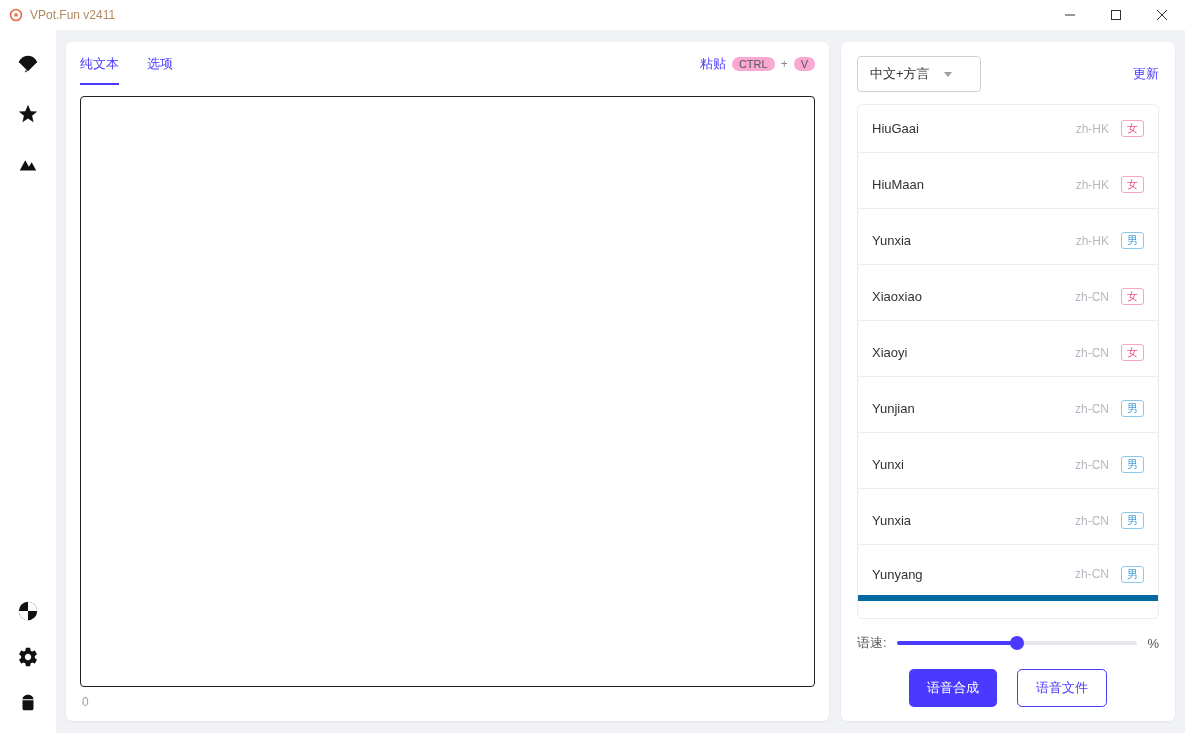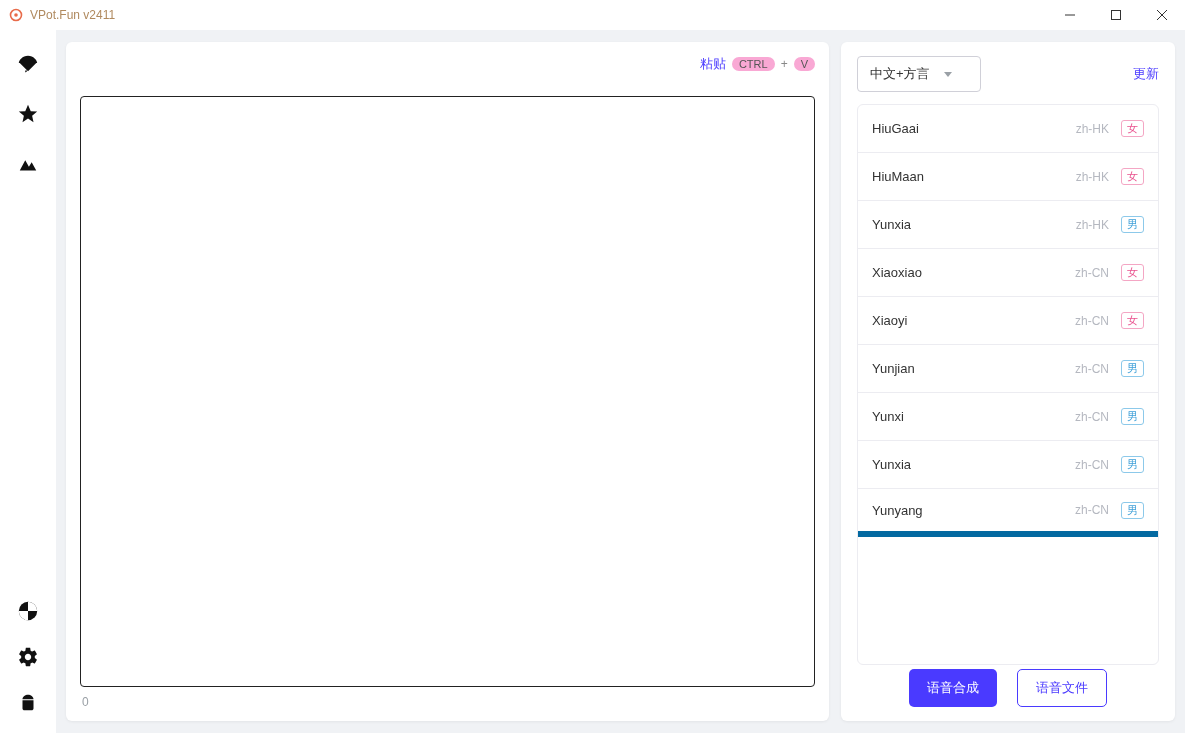"纯文本" div.tabs { html: none -> <div> <div>纯文本</div> <div>选项</div> </div> }
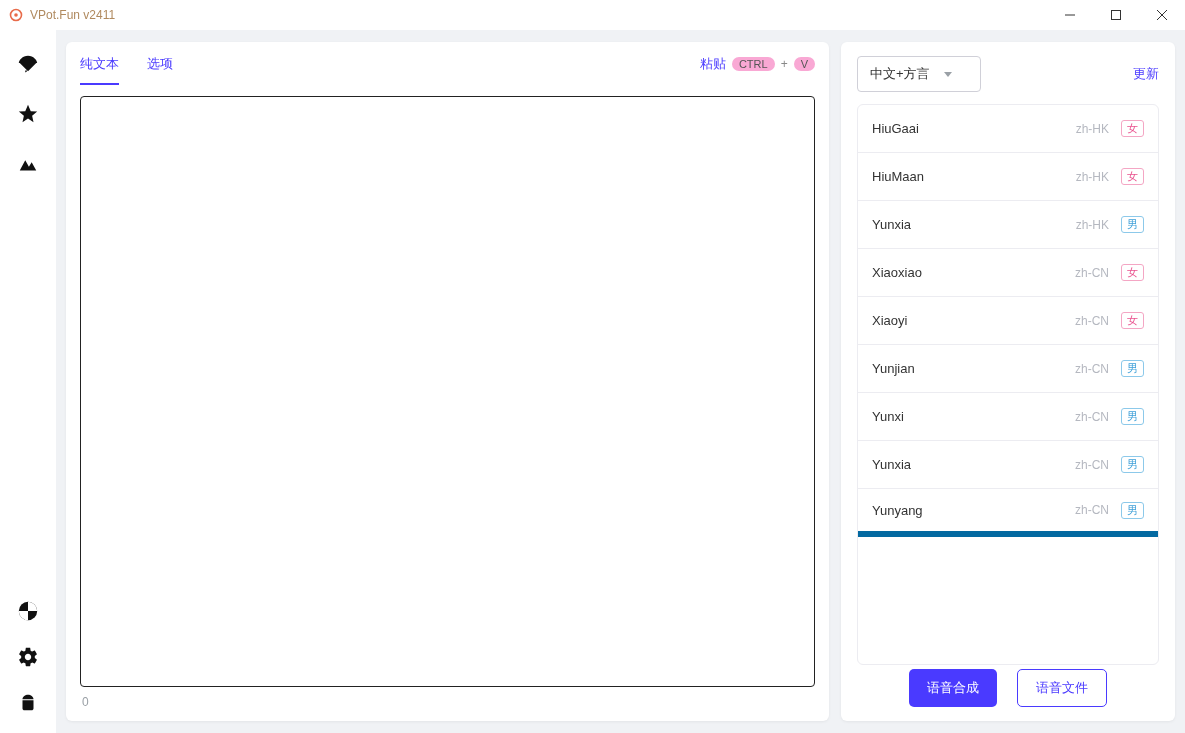"HiuGaai" .voice-list { gap: none -> 8px }
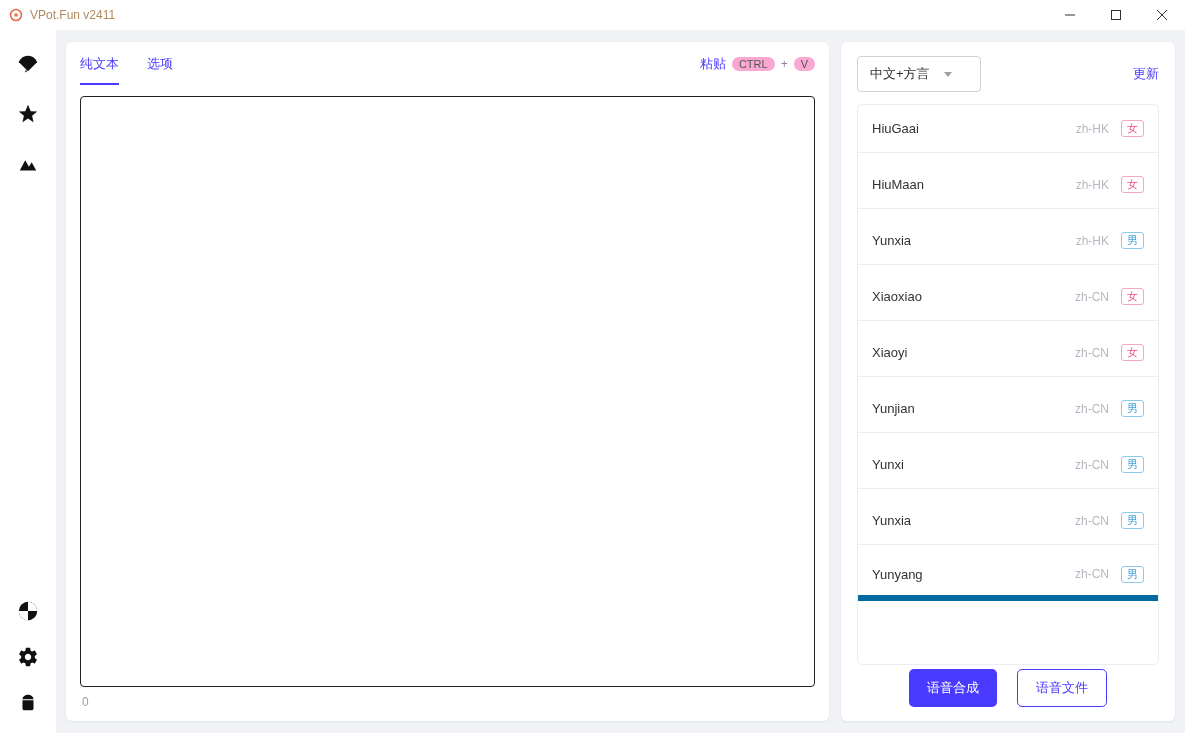"语速:" div.speed-row { html: none -> <div> <span>语速:</span> <div> <div> <div></div> </div> <div></div> </div> <span>%</span> </div> }
